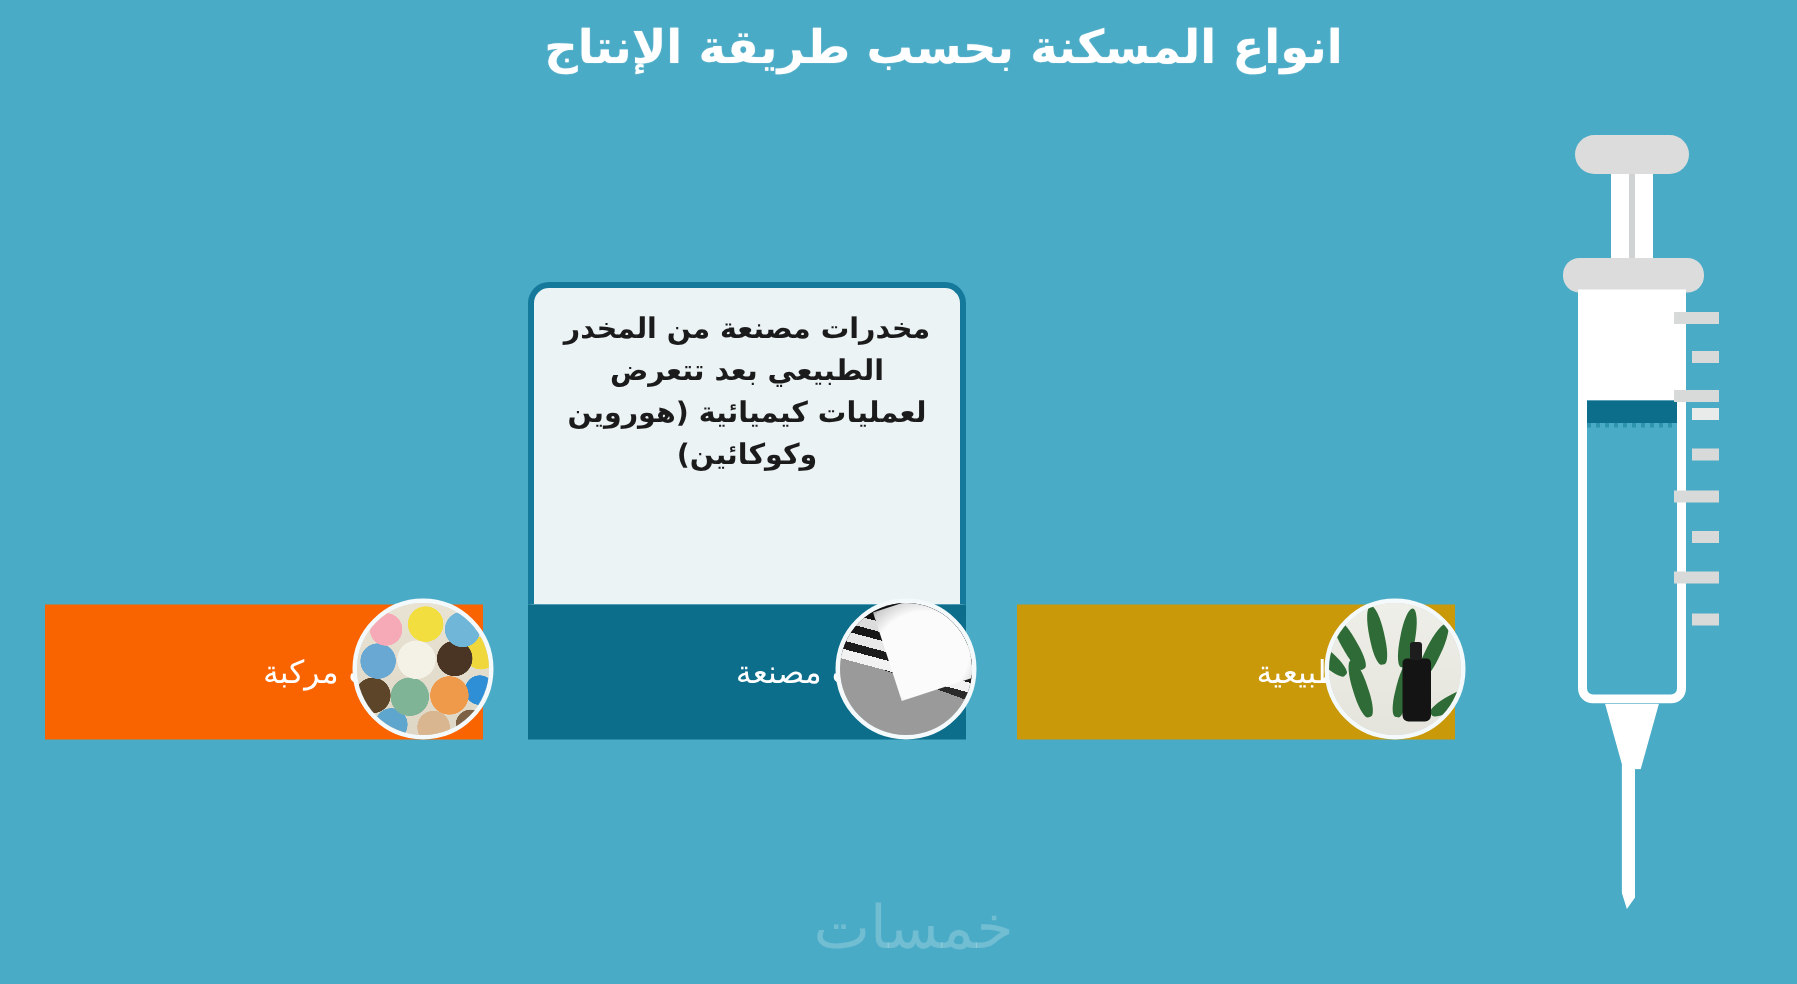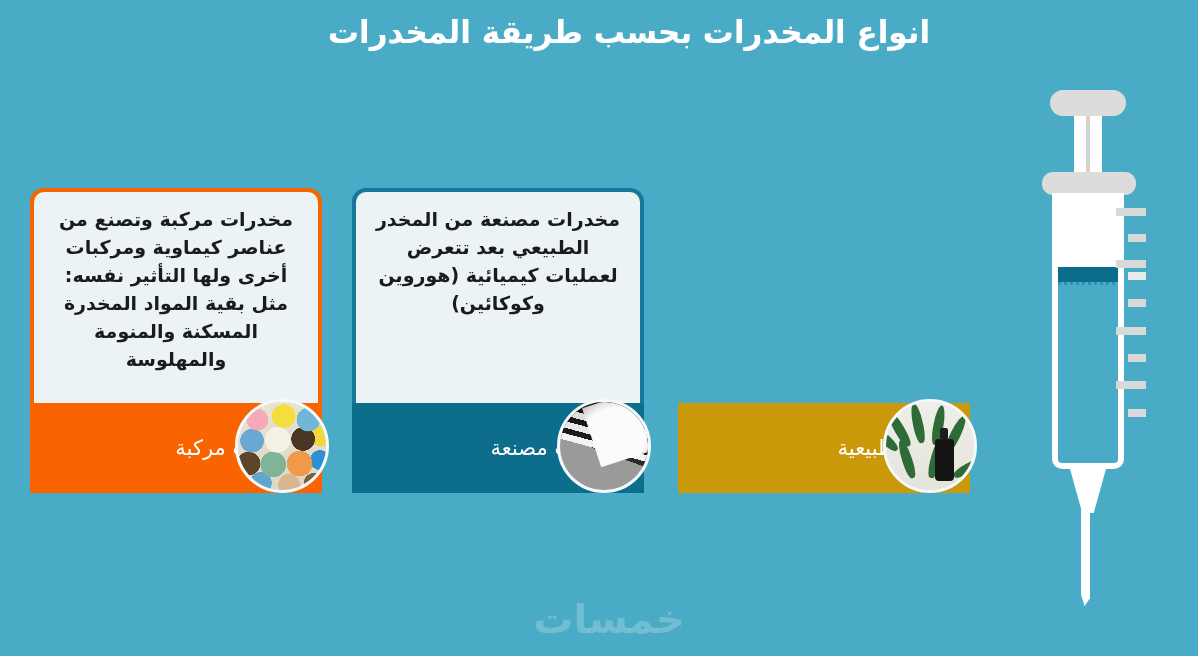"انواع المخدرات بحسب طريقة المخدرات" div.title { text: المخدرات بحسب طريقة المخدرات -> المسكنة بحسب طريقة الإنتاج }
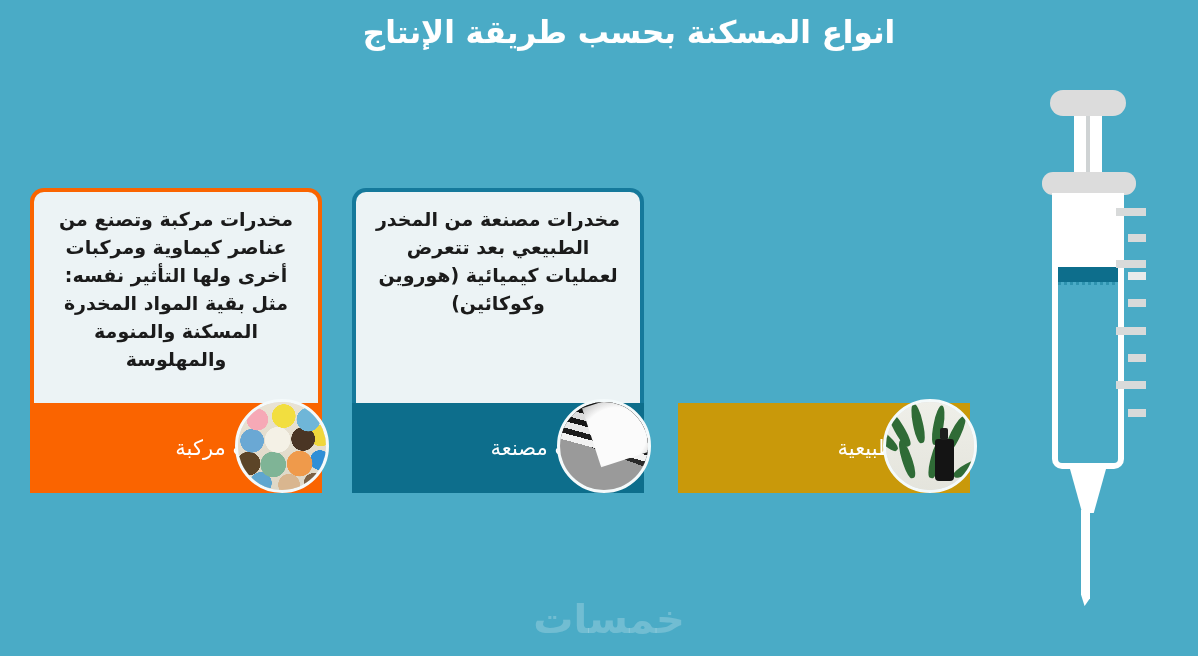"مخدرات مركبة وتصنع من عناصر" div.card-body { html: <div> <div>مخدرات مركبة وتصنع من عناصر كيماوية ومركبات أخرى ولها التأثير نفسه: مثل بقية المواد المخدرة المسكنة والمنومة والمهلوسة</div> </div> -> none }
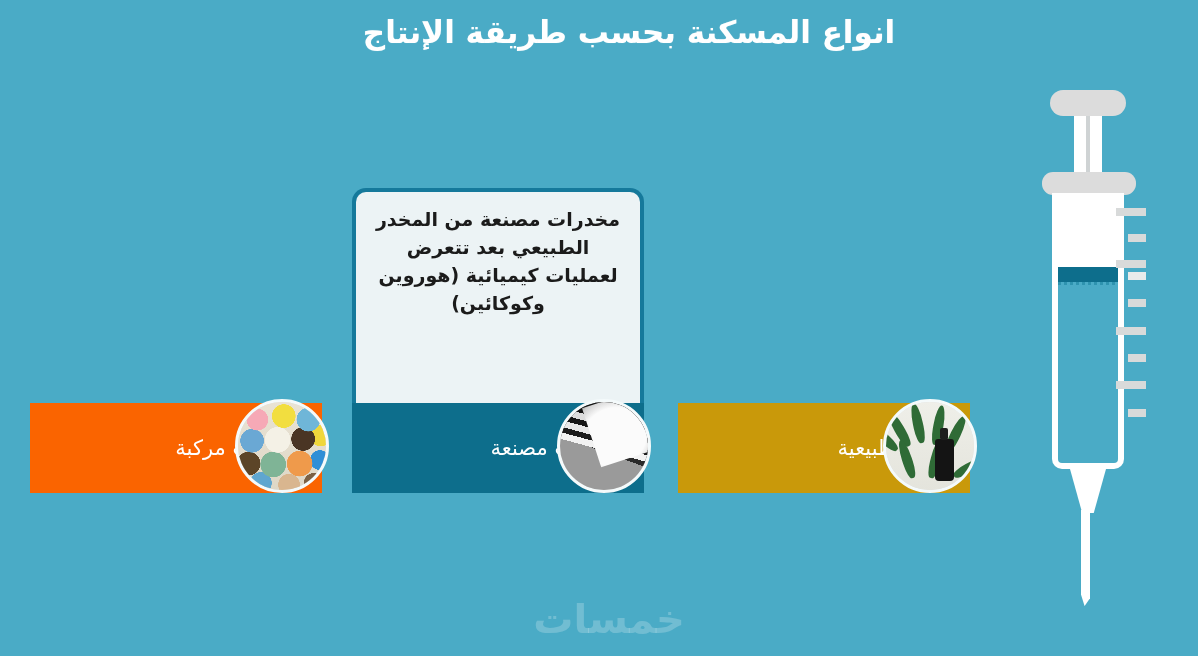"خمسات" .watermark { font-weight: bold -> normal }
